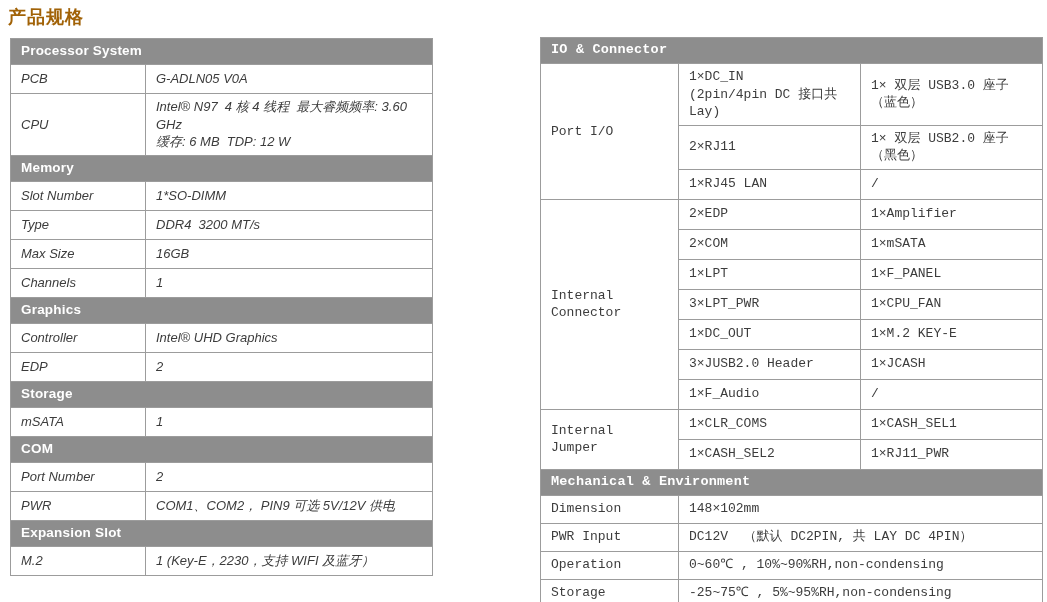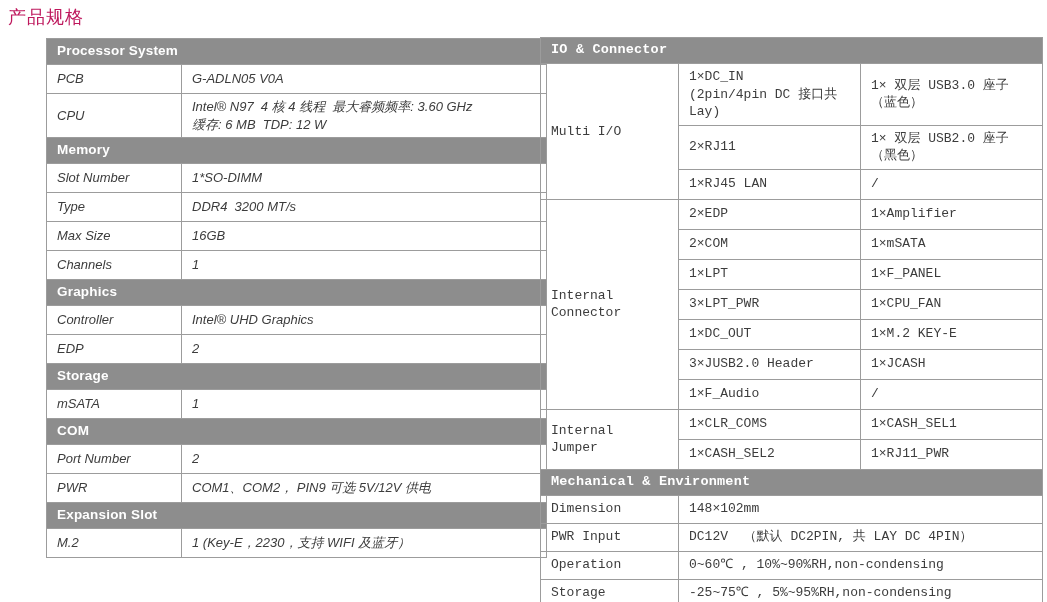"产品规格" .page-title { color: #be185d -> #a16207; font-weight: normal -> bold }
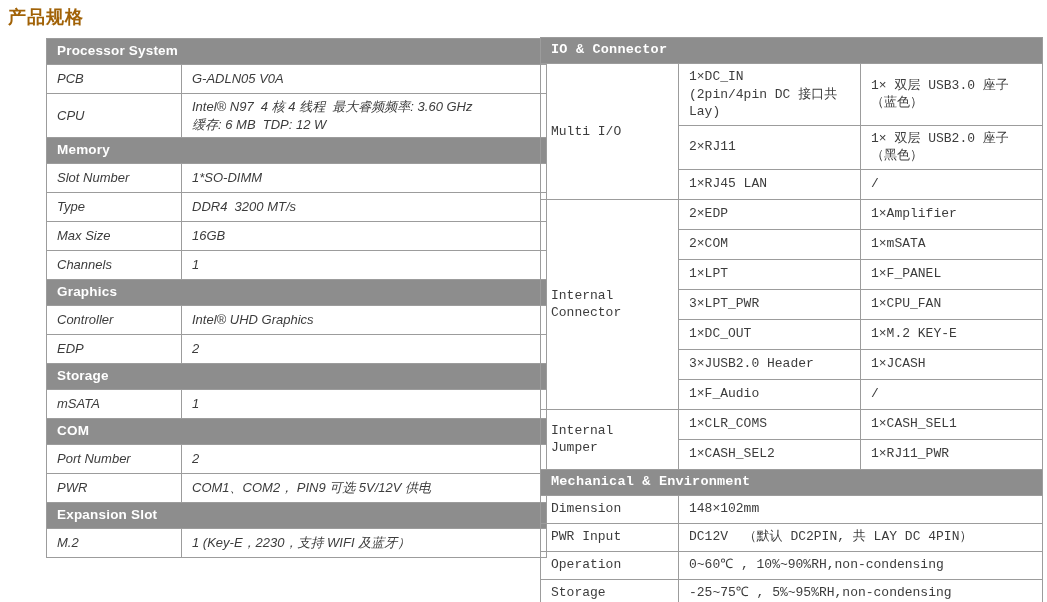"Processor System" #left-table { margin-left: 36px -> none; width: 501px -> 423px }
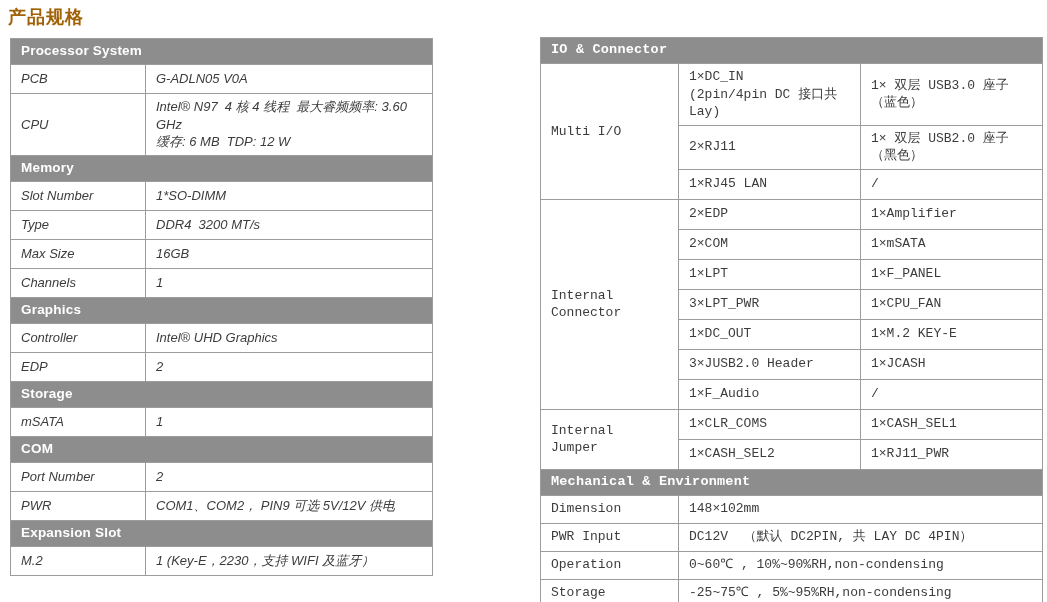"Multi I/O" td { text: Multi -> Port }
